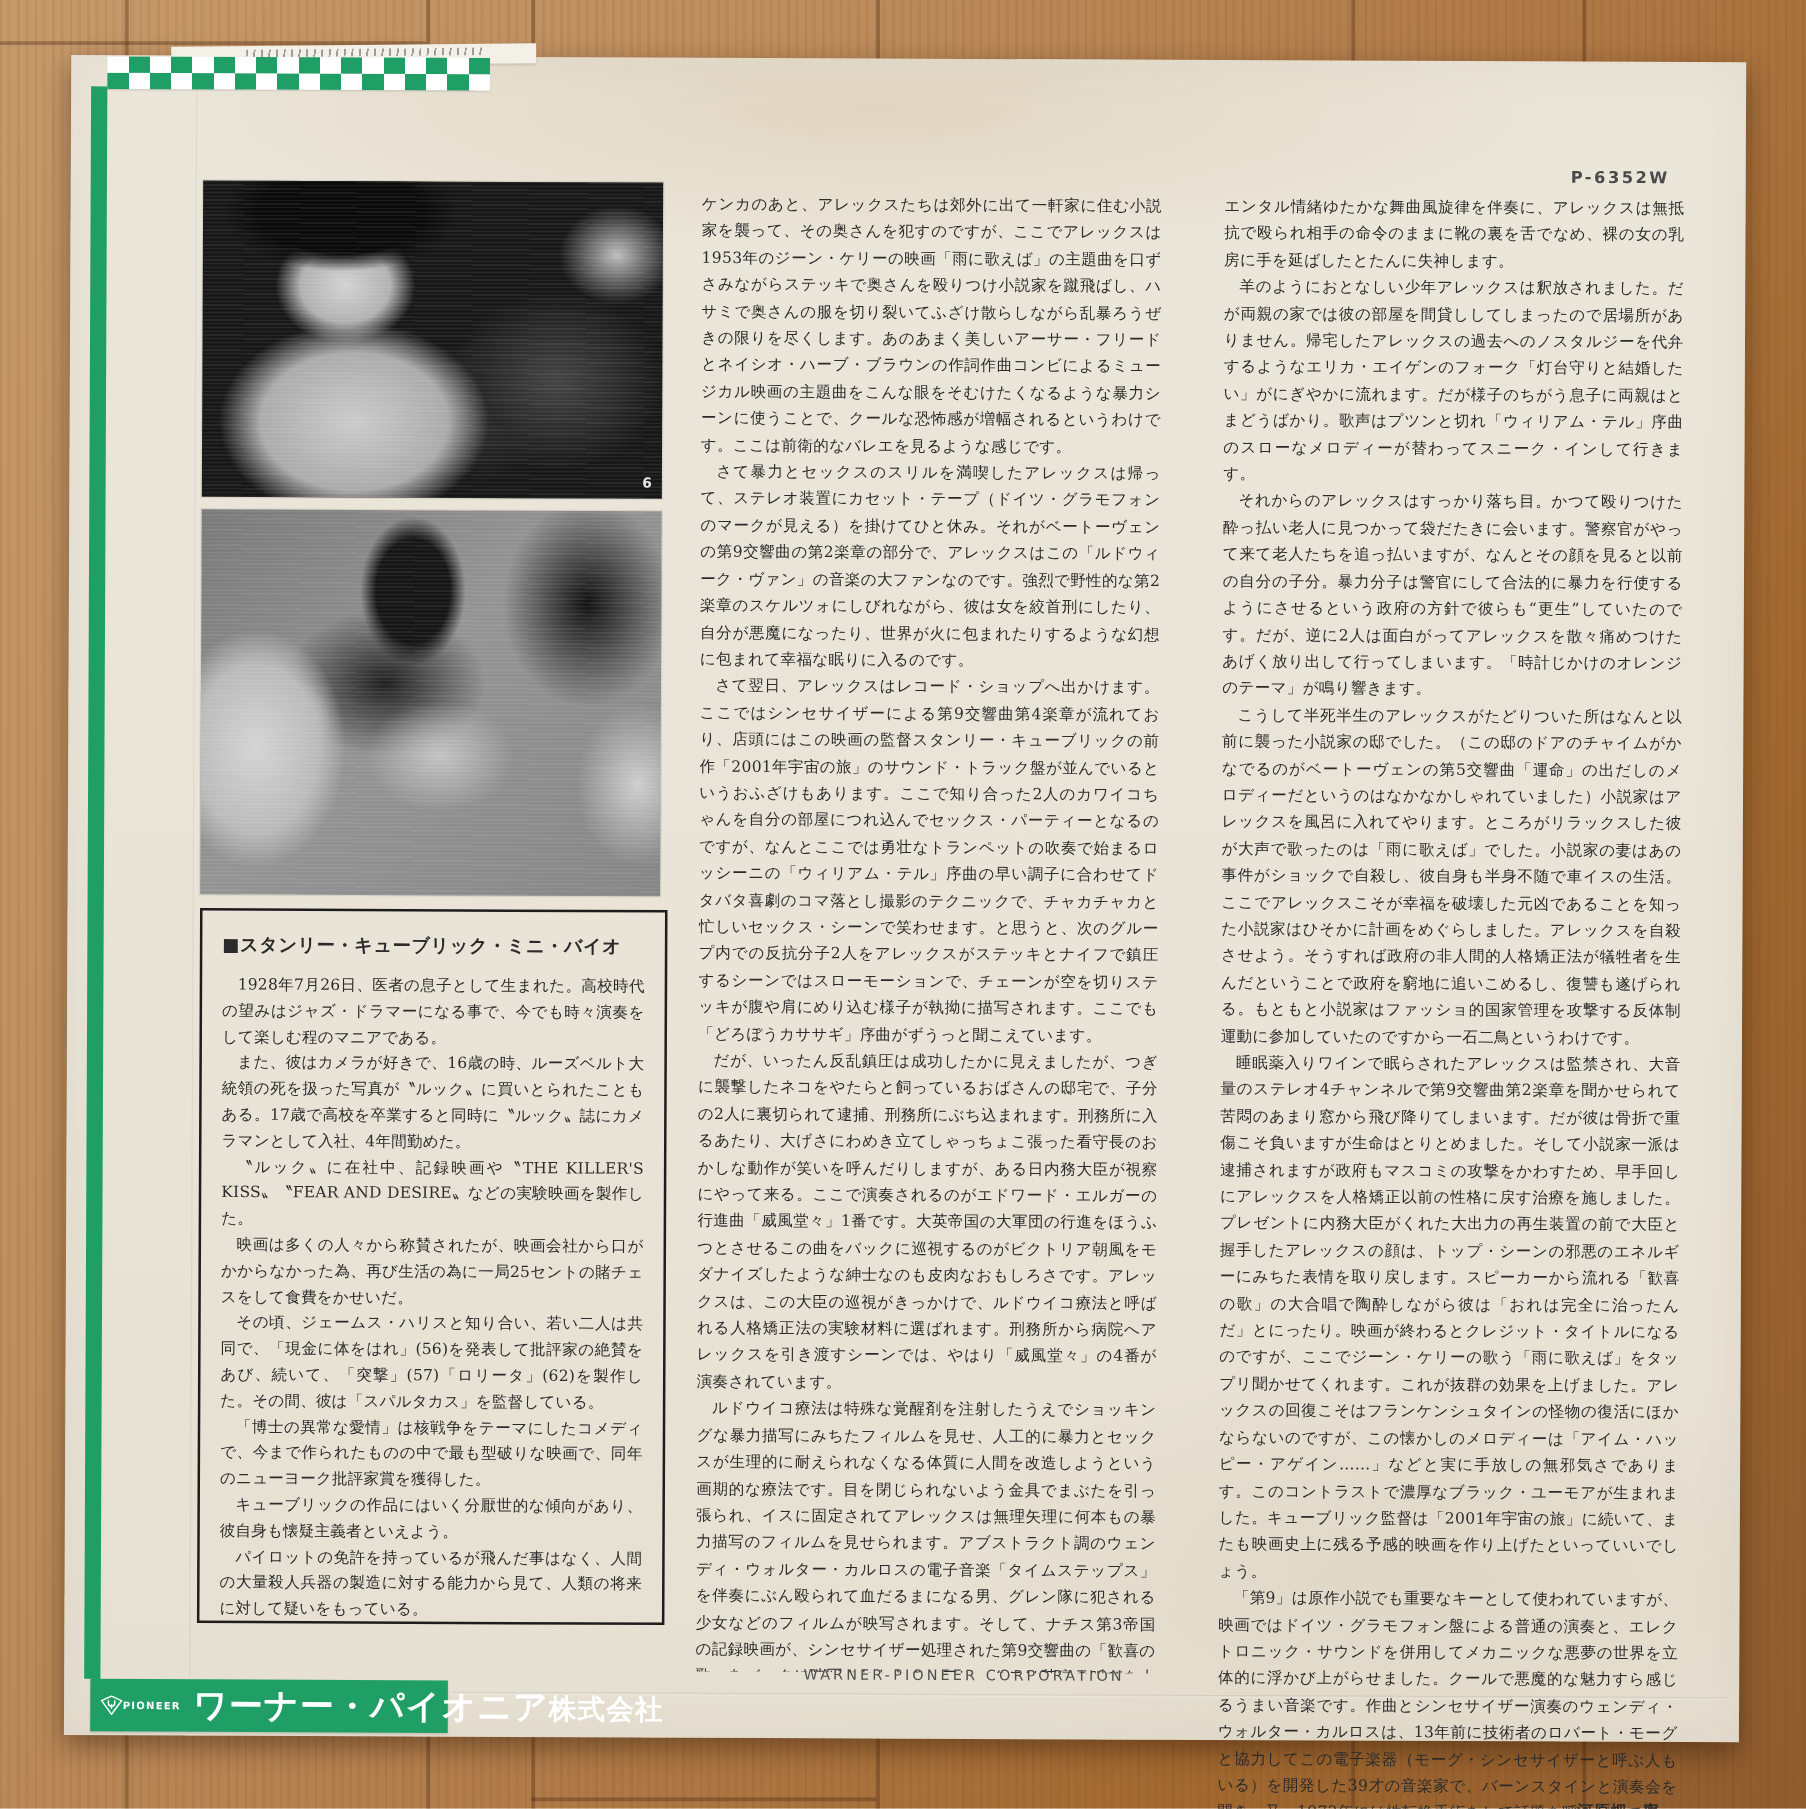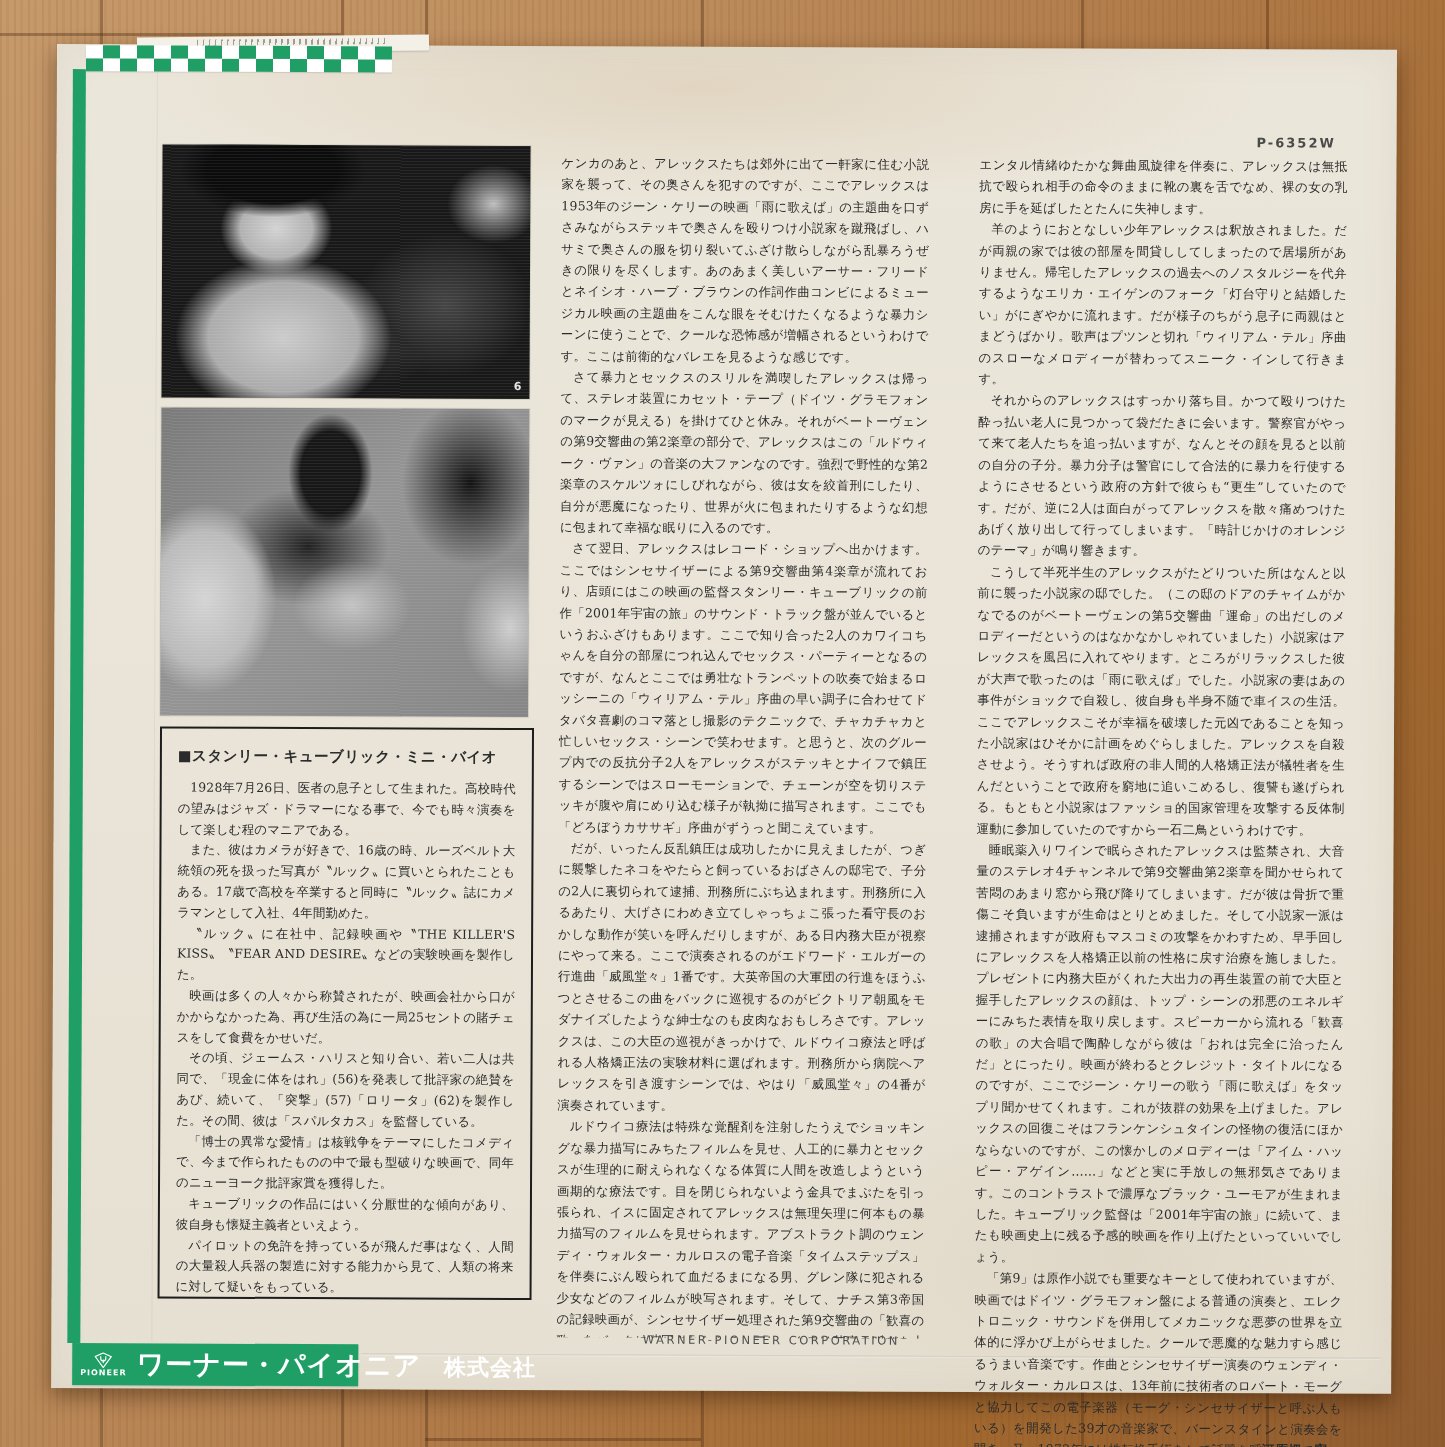"PIONEER" .pioneer-logo { flex-direction: column -> row }
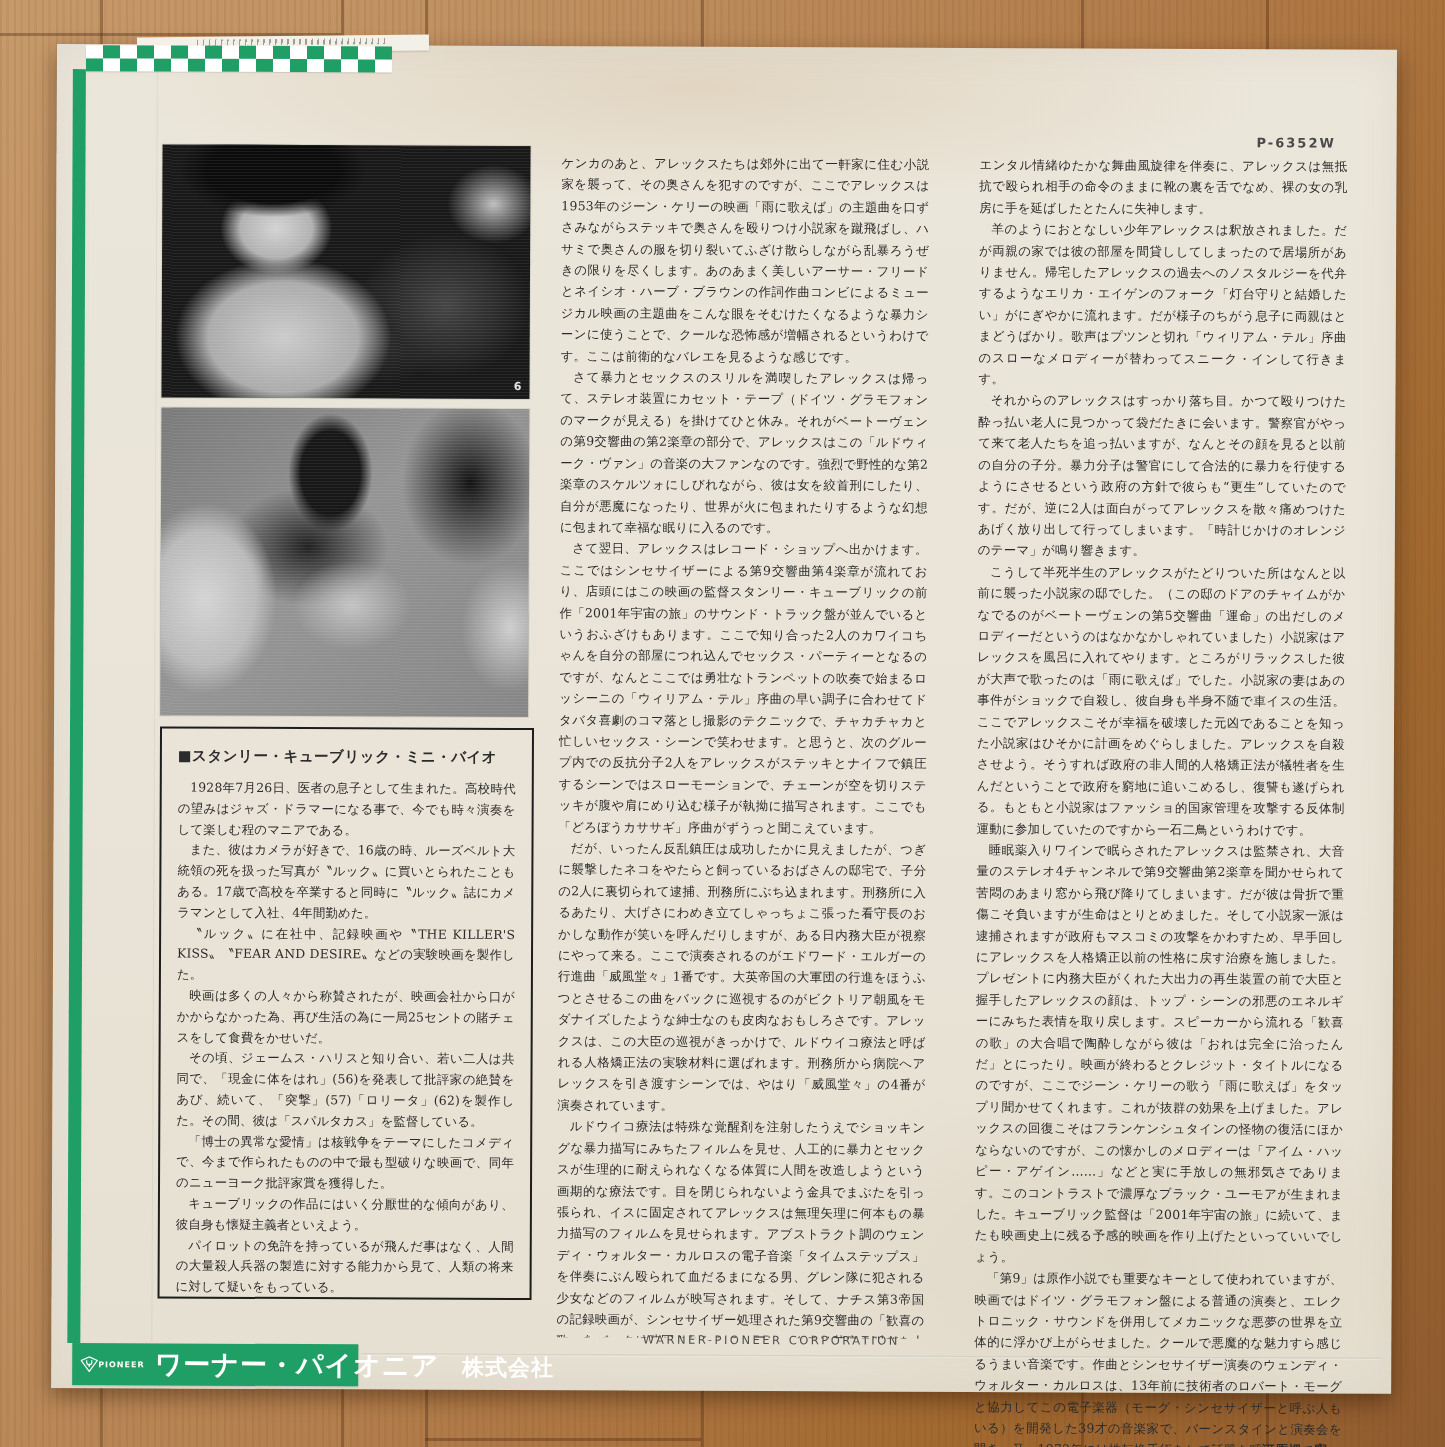"株式会社" .obi-suffix { margin-left: 23px -> none }
